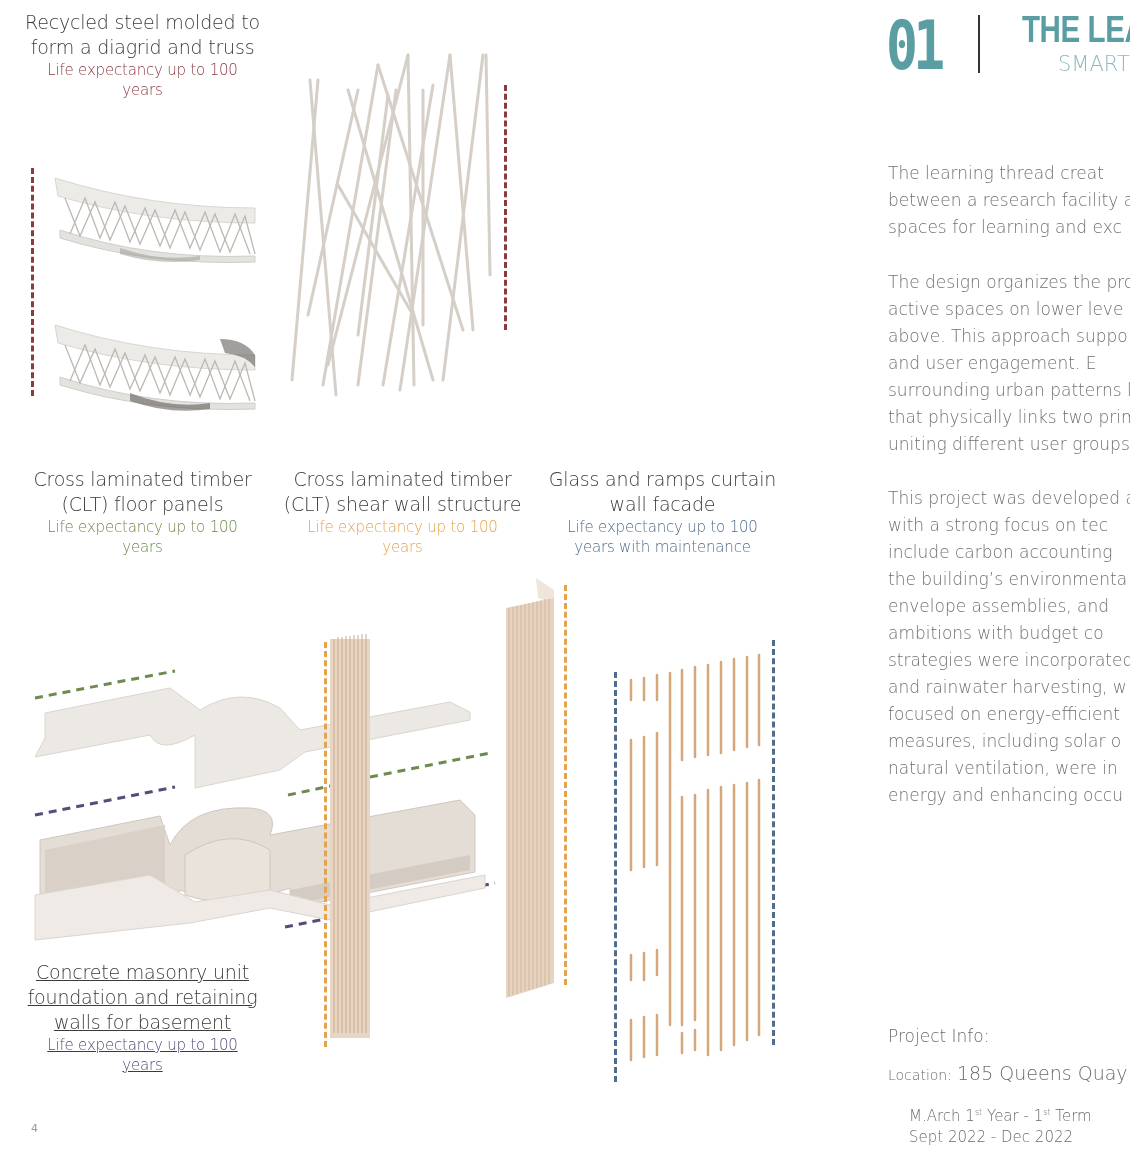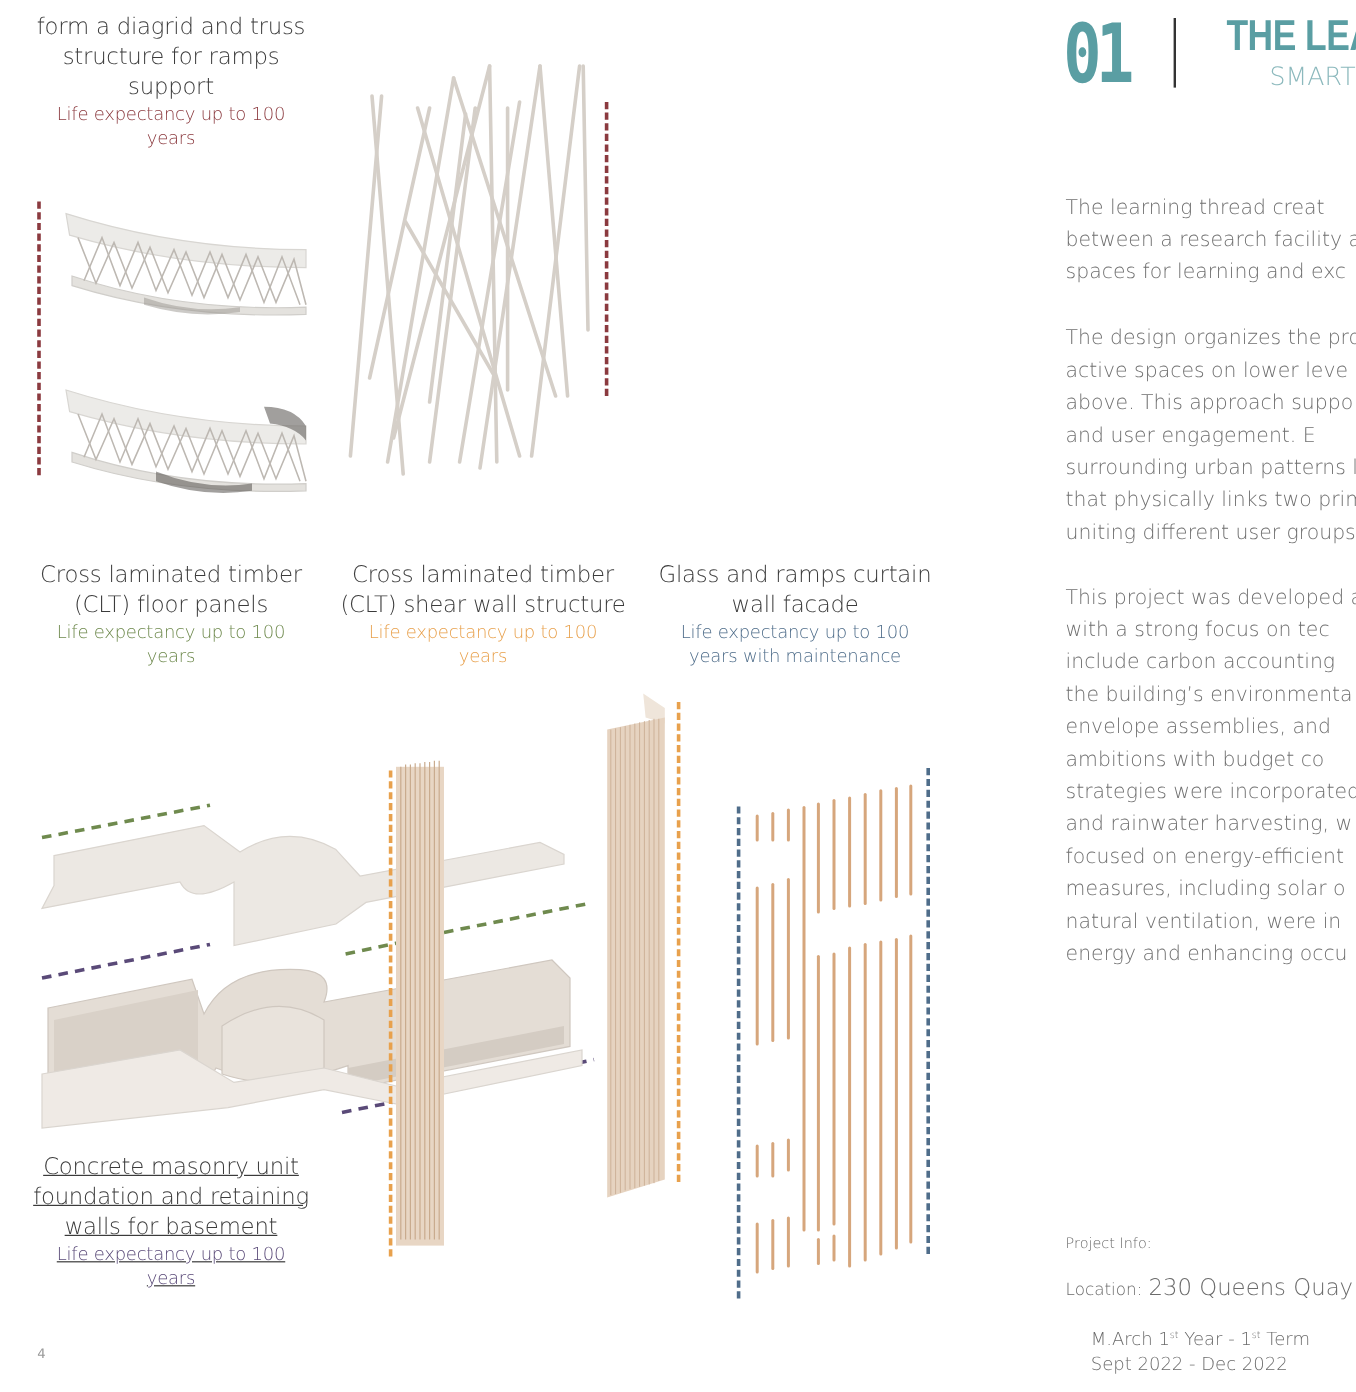"Recycled steel molded to" div { html: none -> <div>Recycled steel molded to</div> }
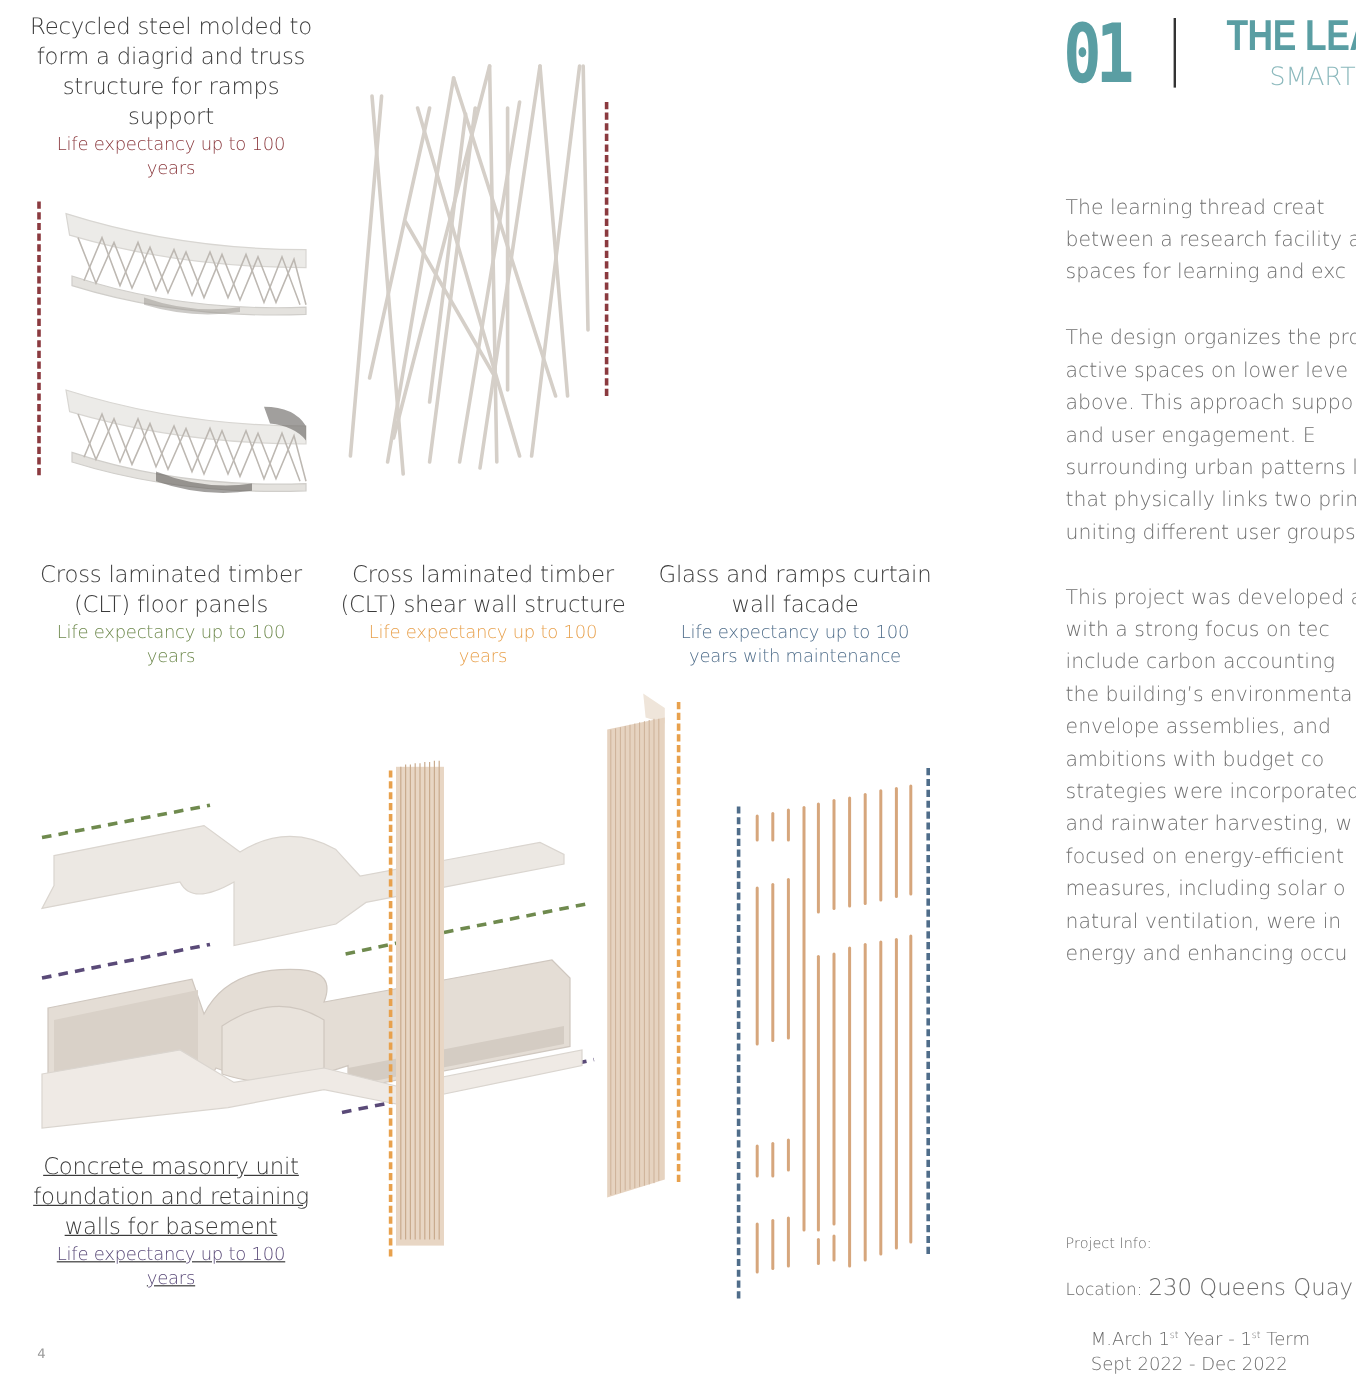"structure for ramps support" div { html: <div>structure for ramps support</div> -> none }
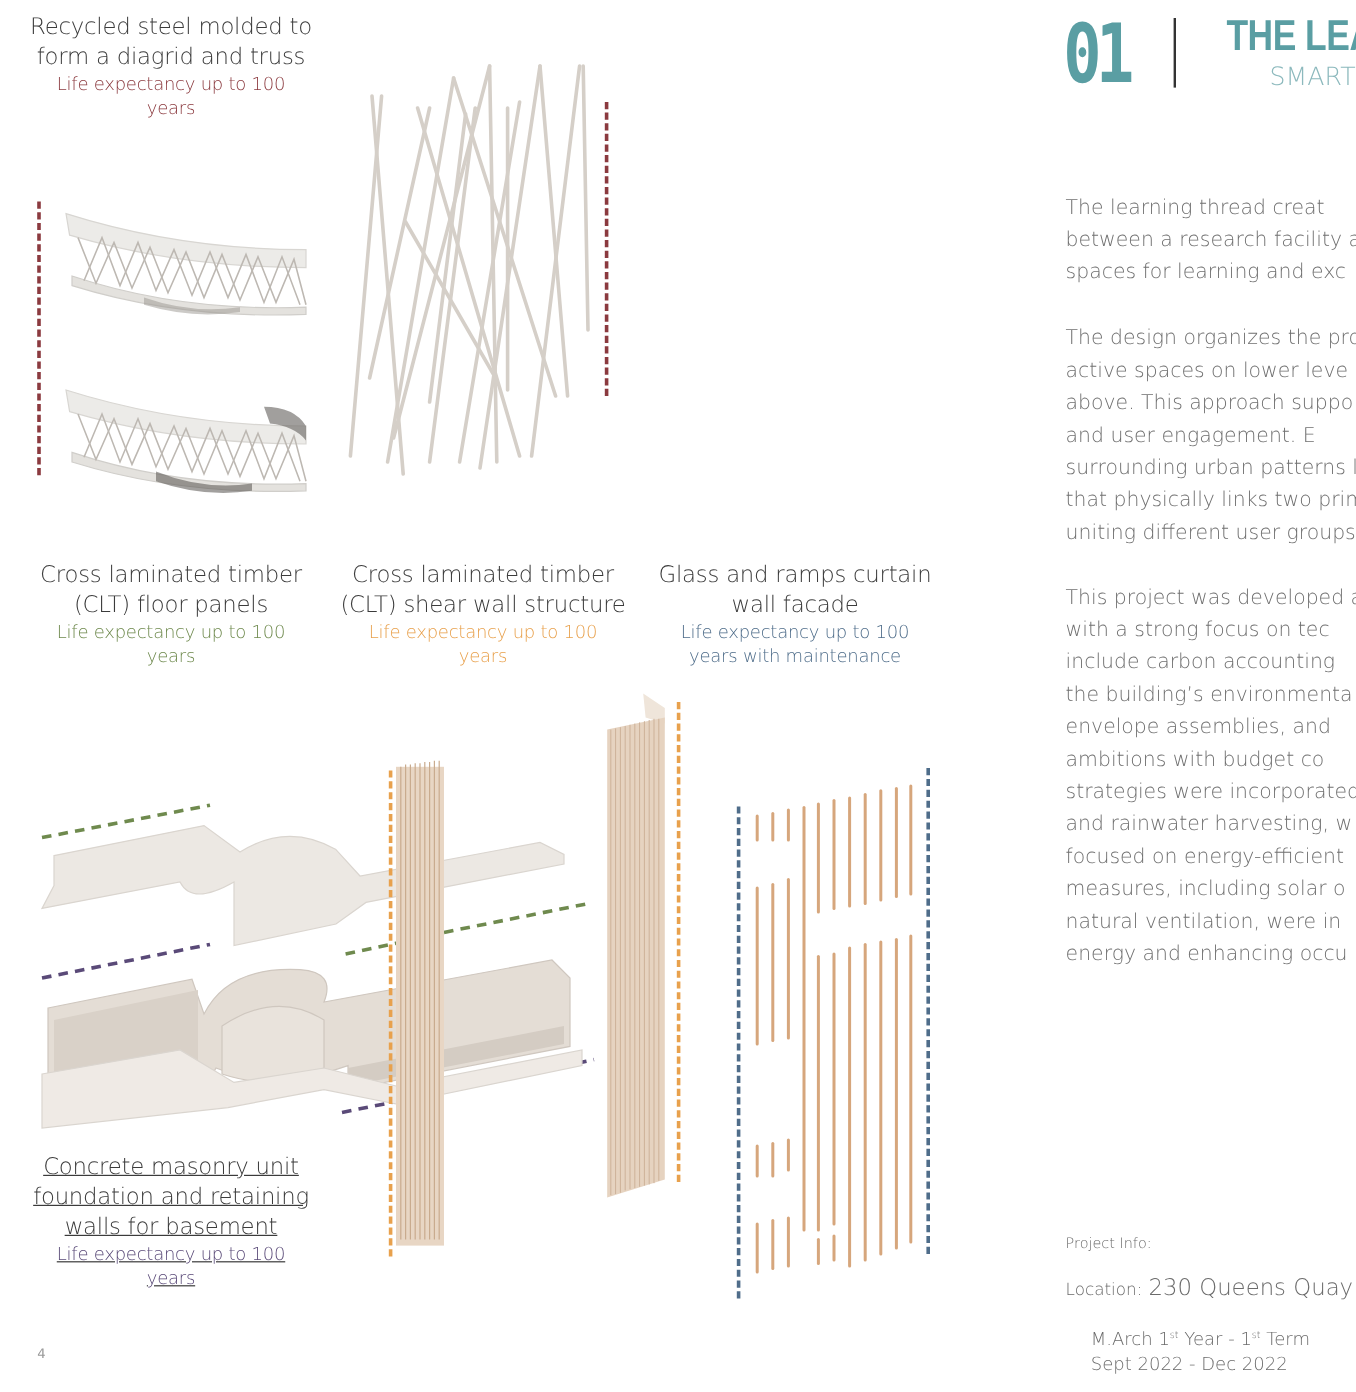"Project Info:" .info-h { font-size: 12px -> 17px }
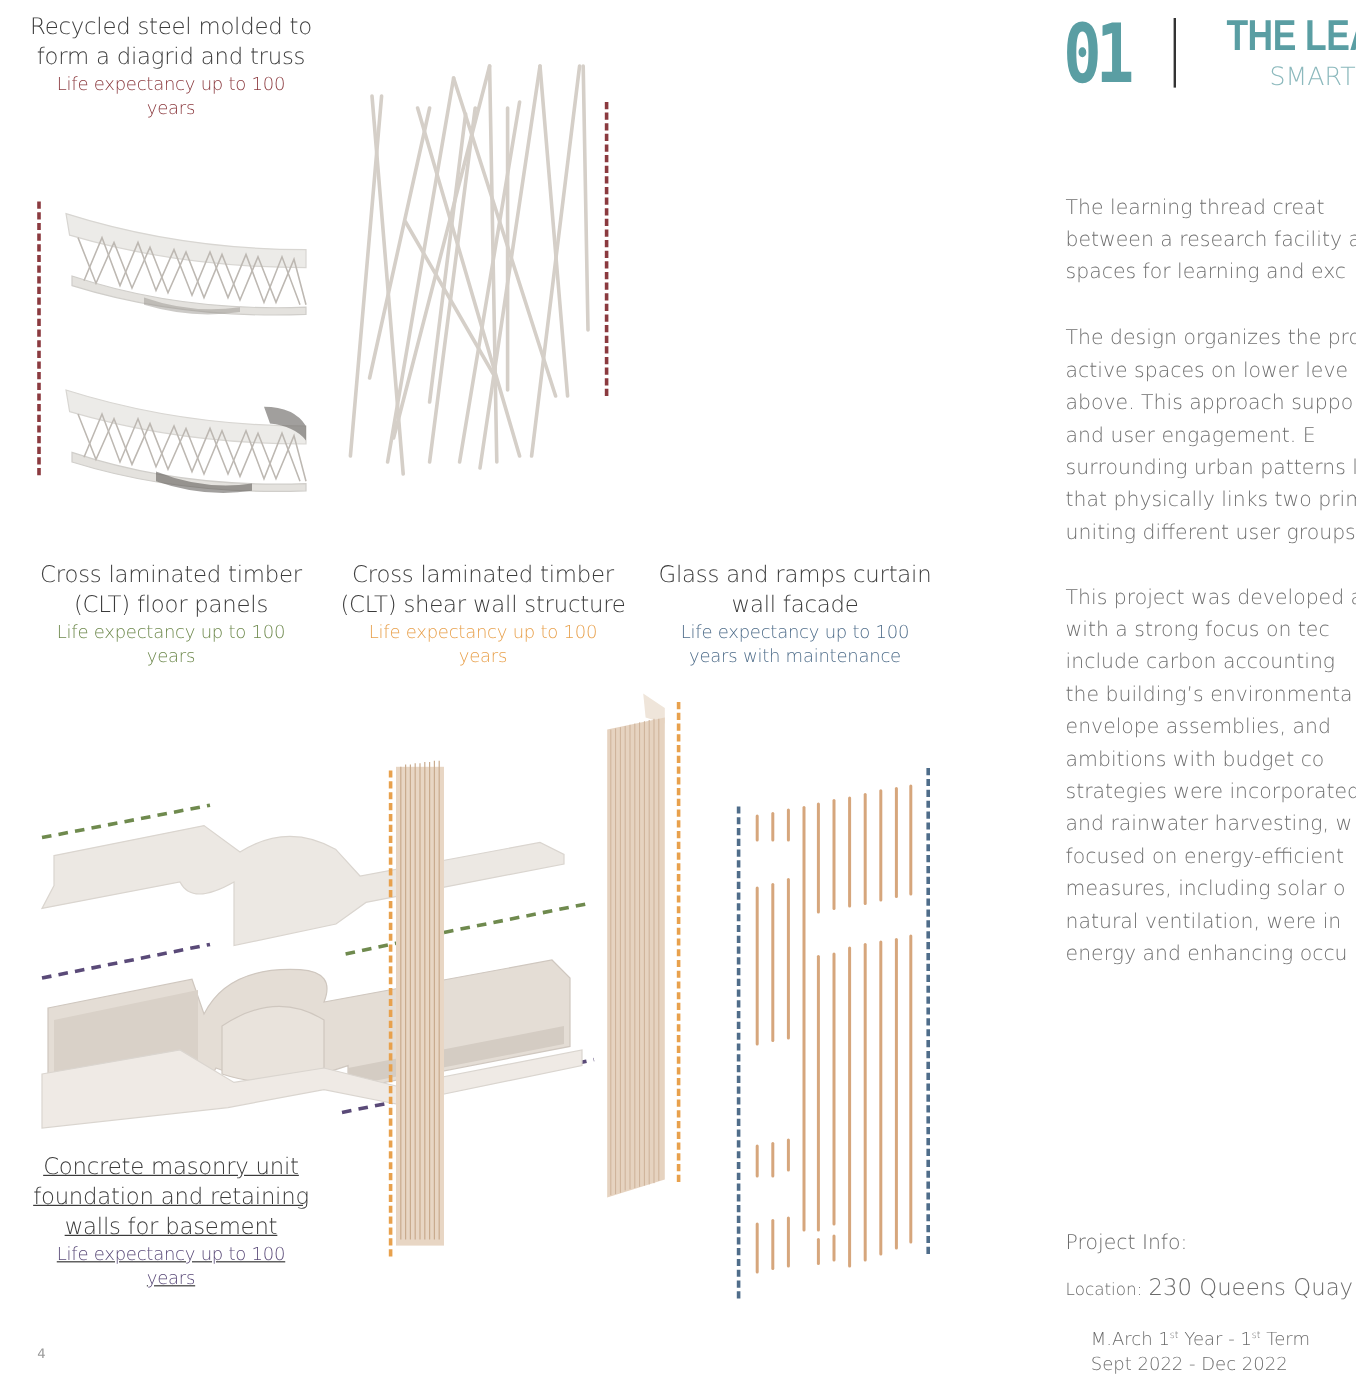"230 Queens Quay" span.val { text: 230 -> 185 }
